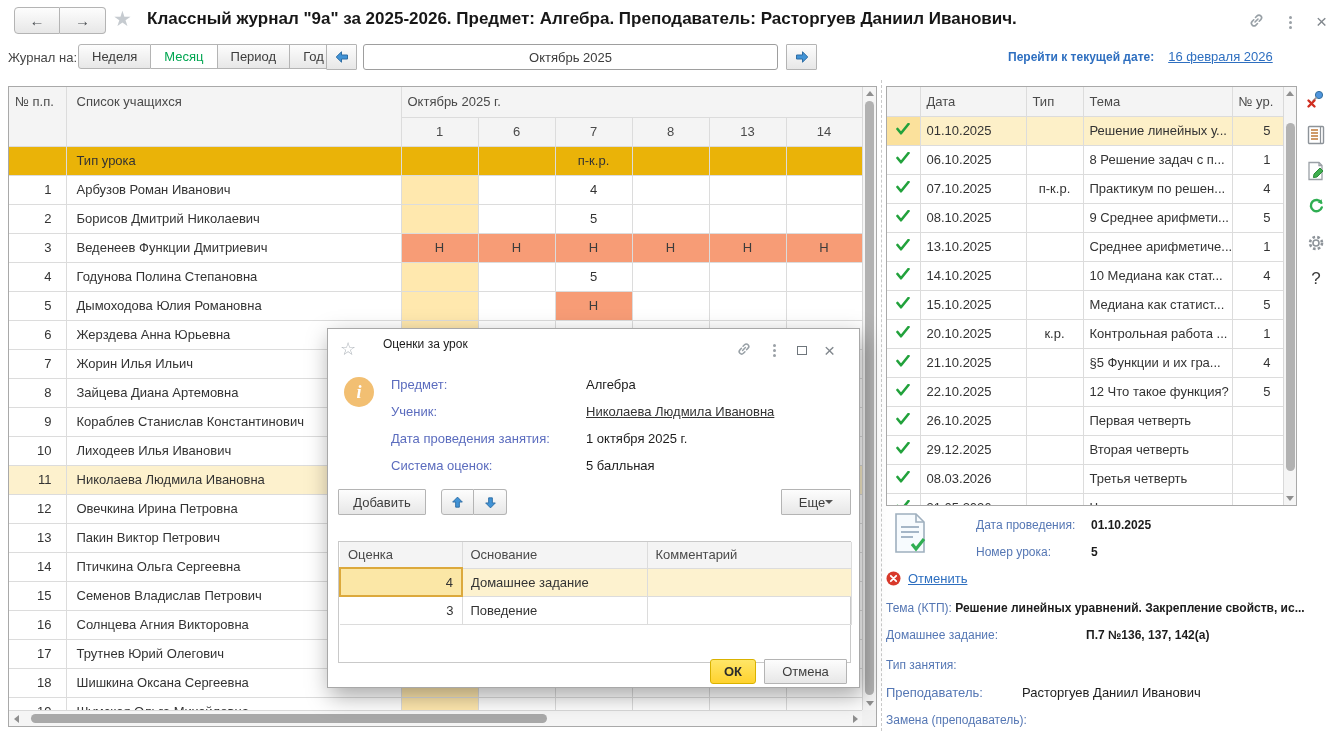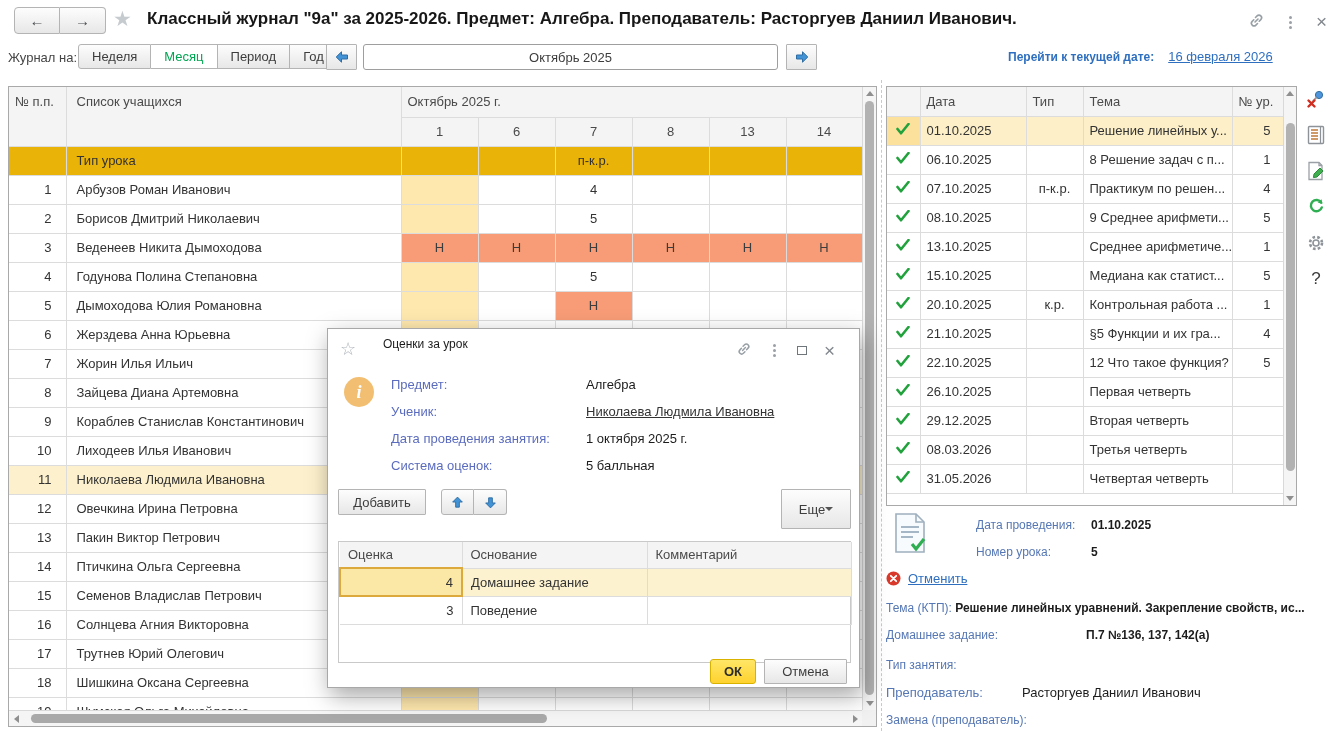"Веденеев Никита Дымоходова" td.name { text: Никита Дымоходова -> Функции Дмитриевич }
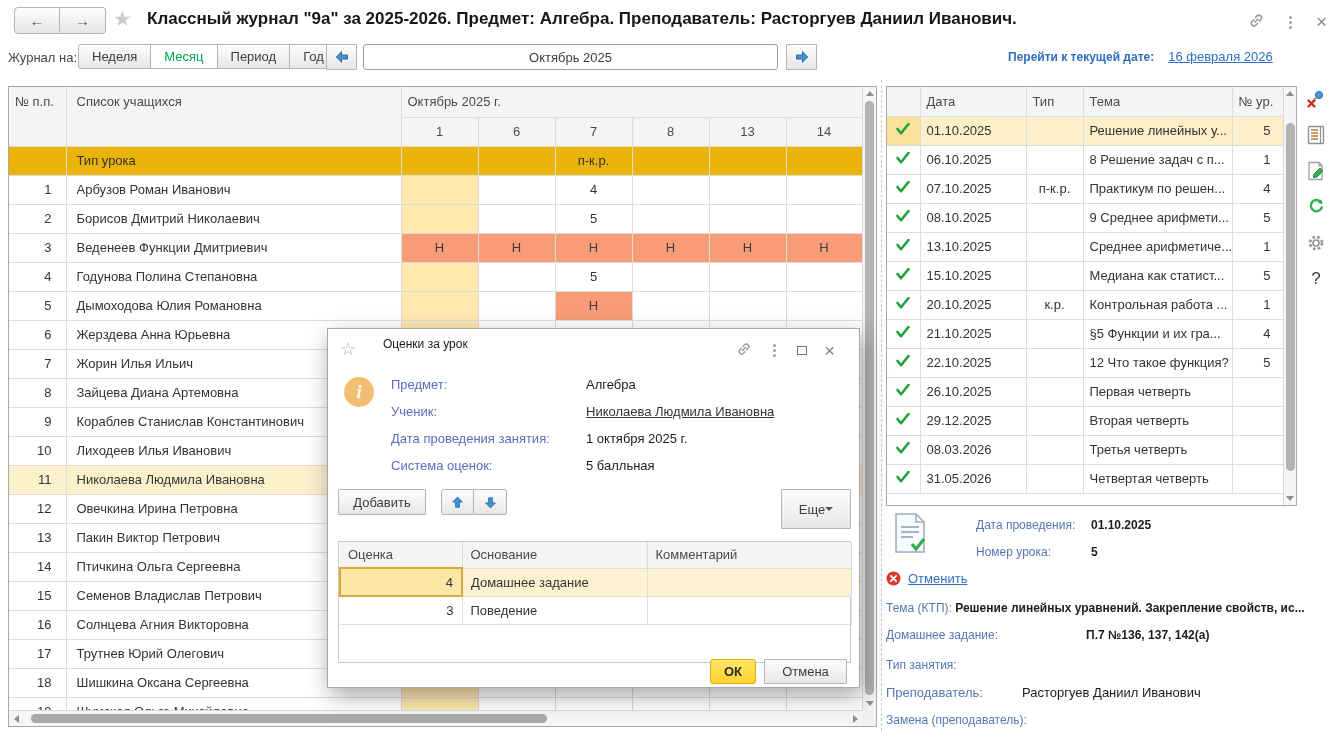"14.10.2025" tr { html: none -> <tr> <td><svg> <path></path> </svg></td> <td>14.10.2025</td> <td></td> <td>10 Медиана как стат...</td> <td>4</td> </tr> }
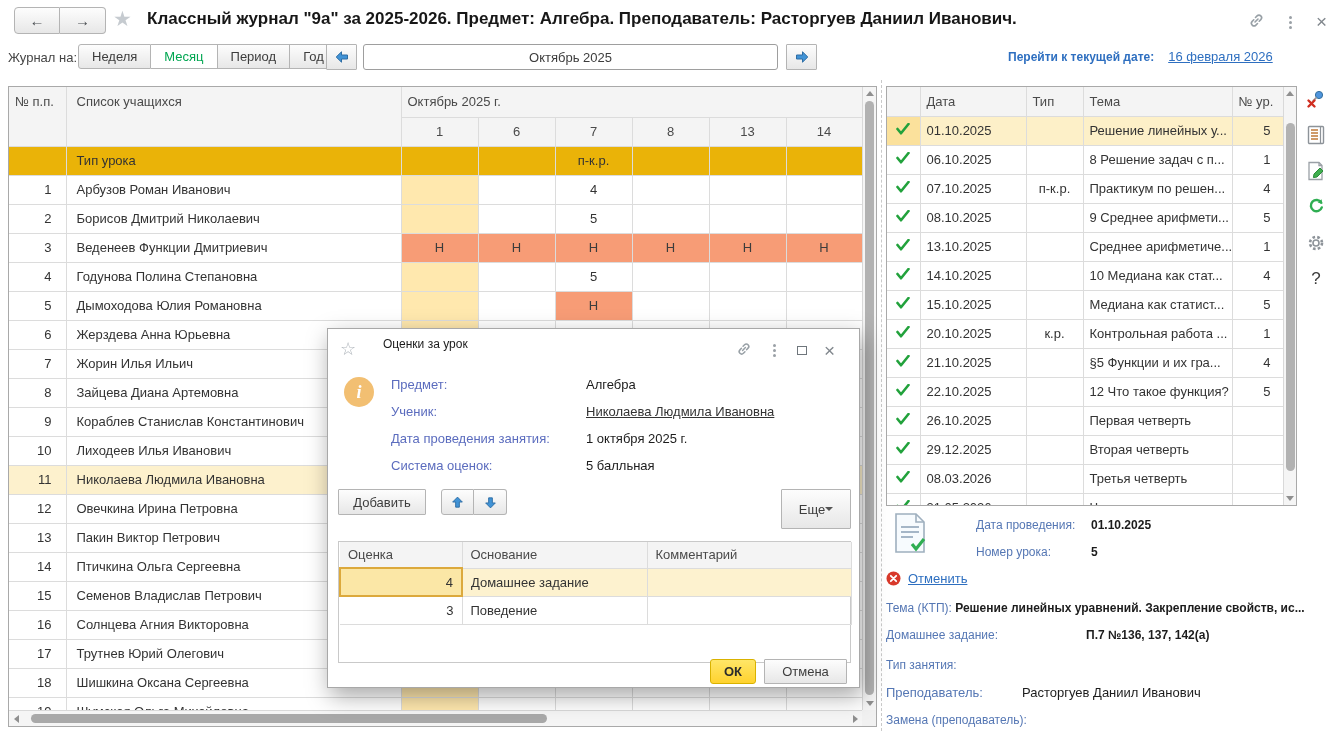"Еще" .morebtn { height: 40px -> 26px }
